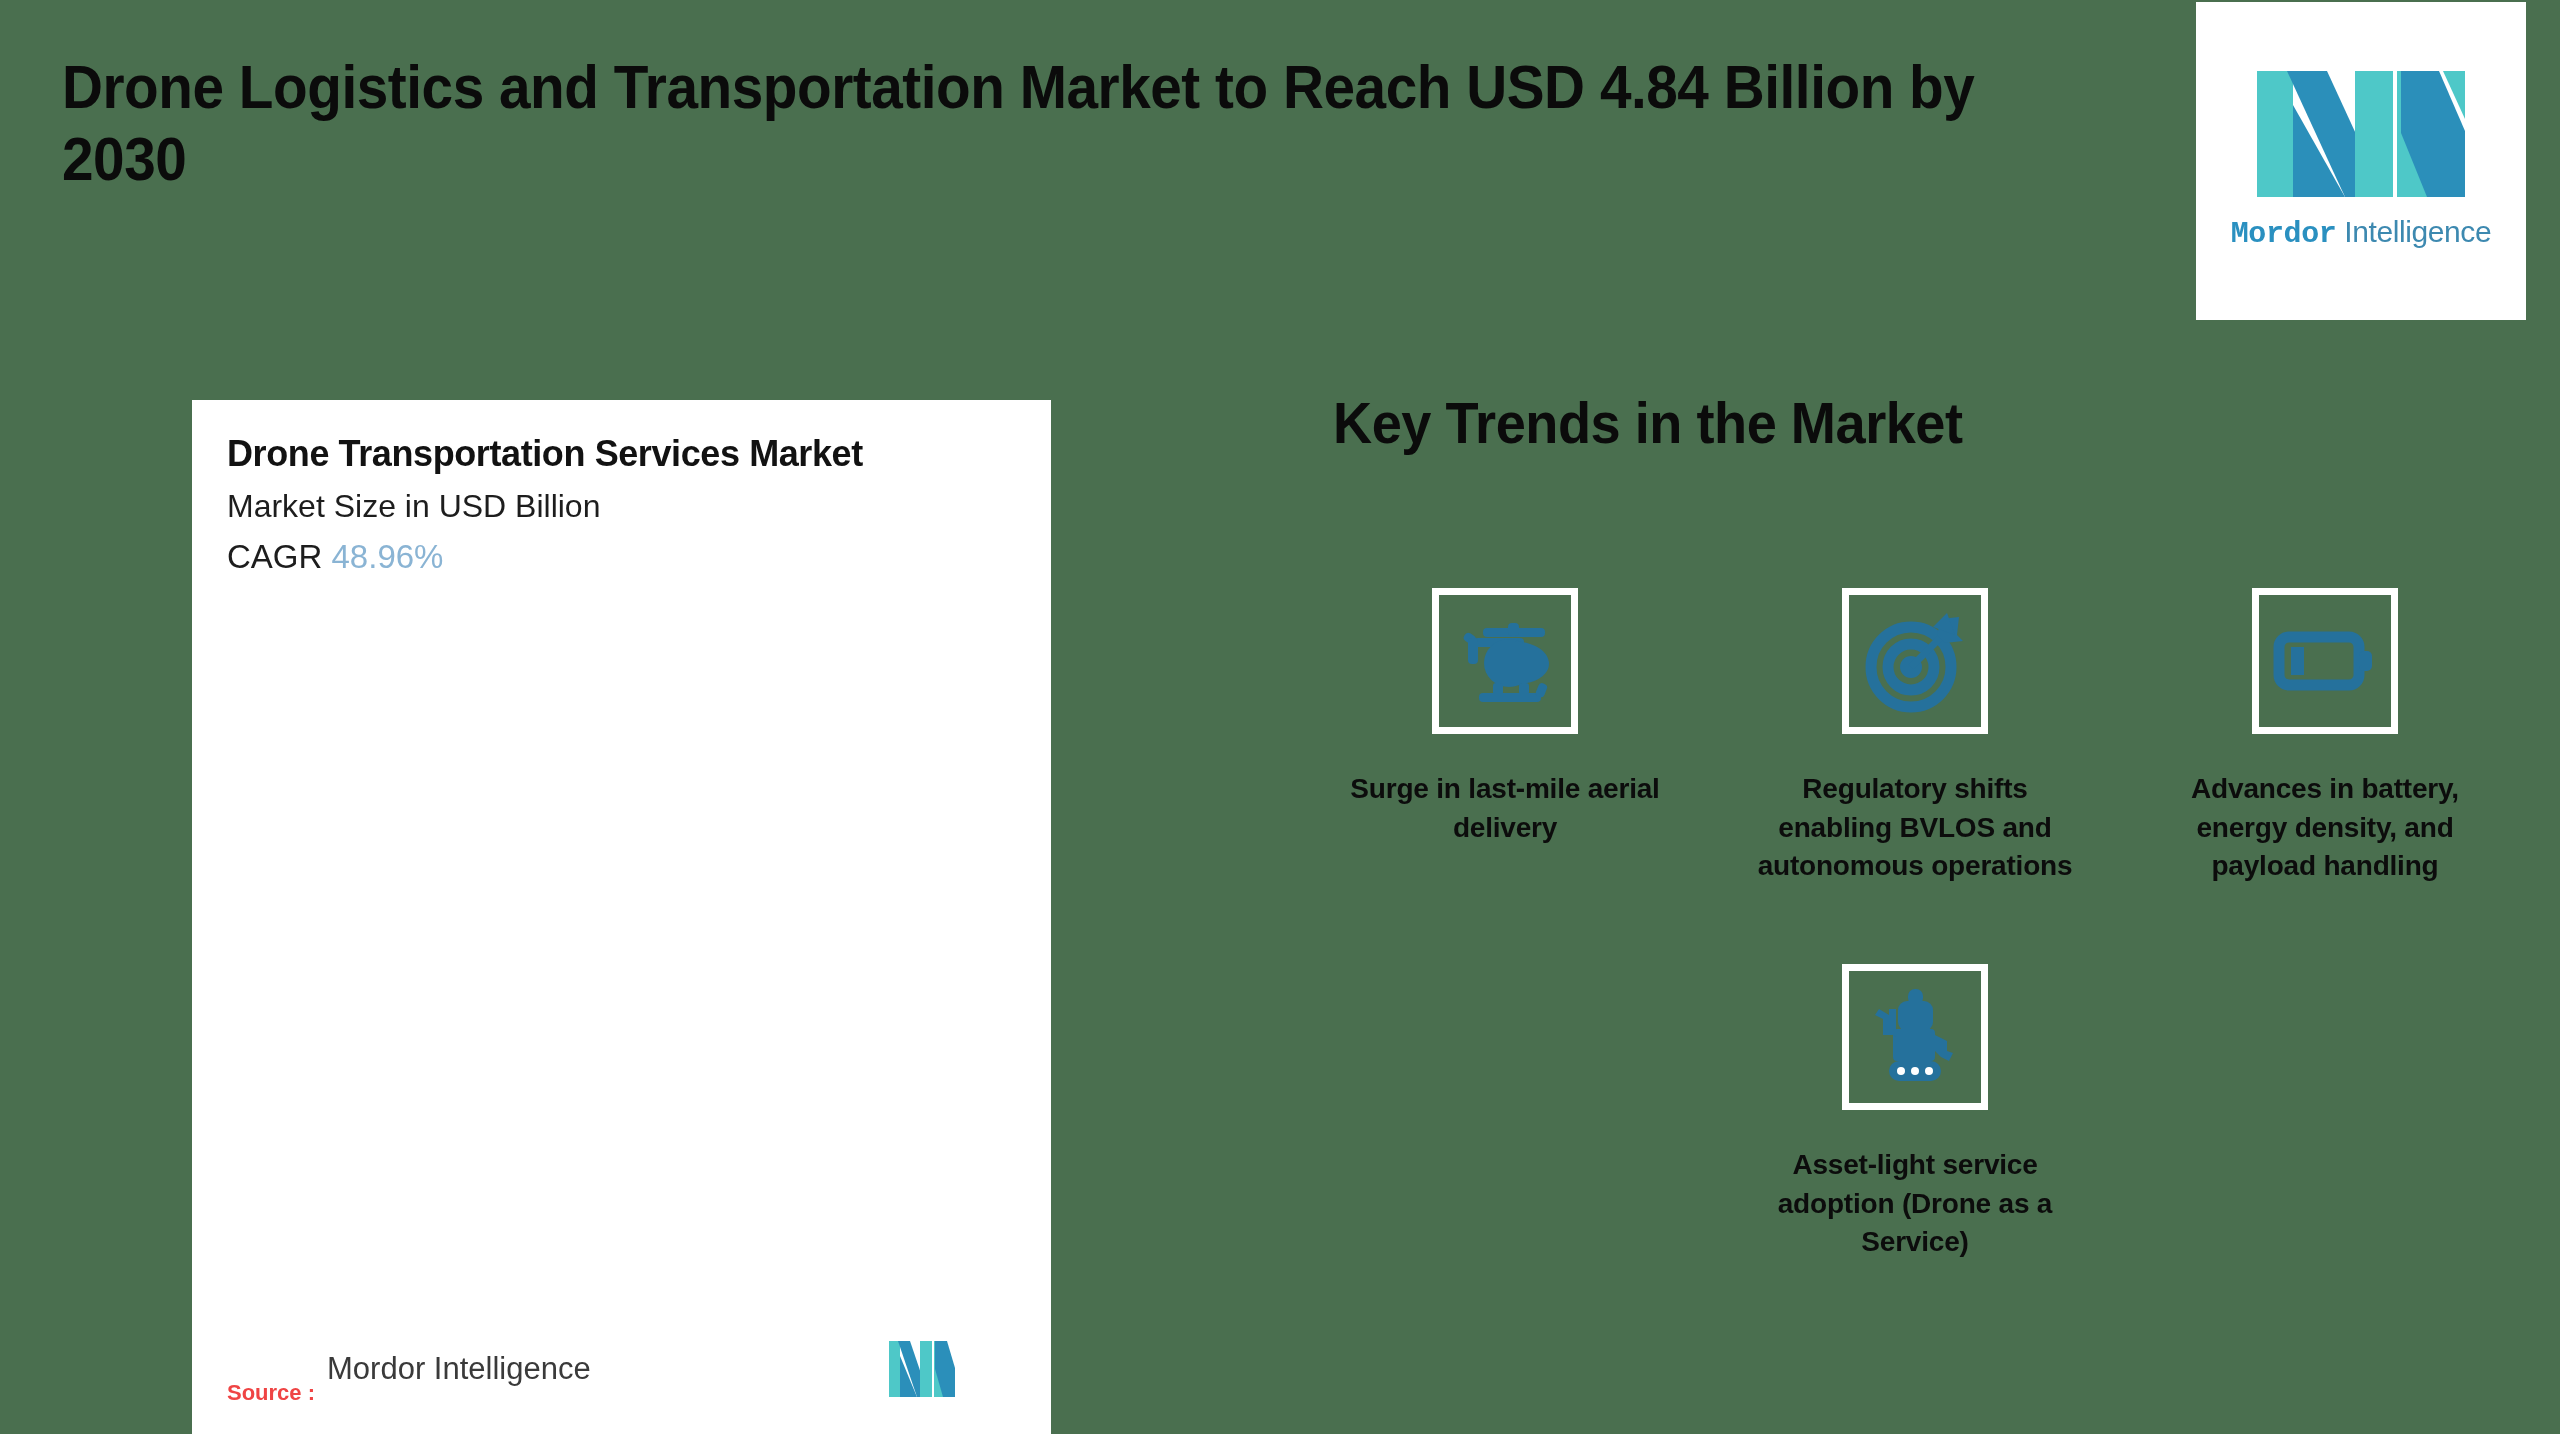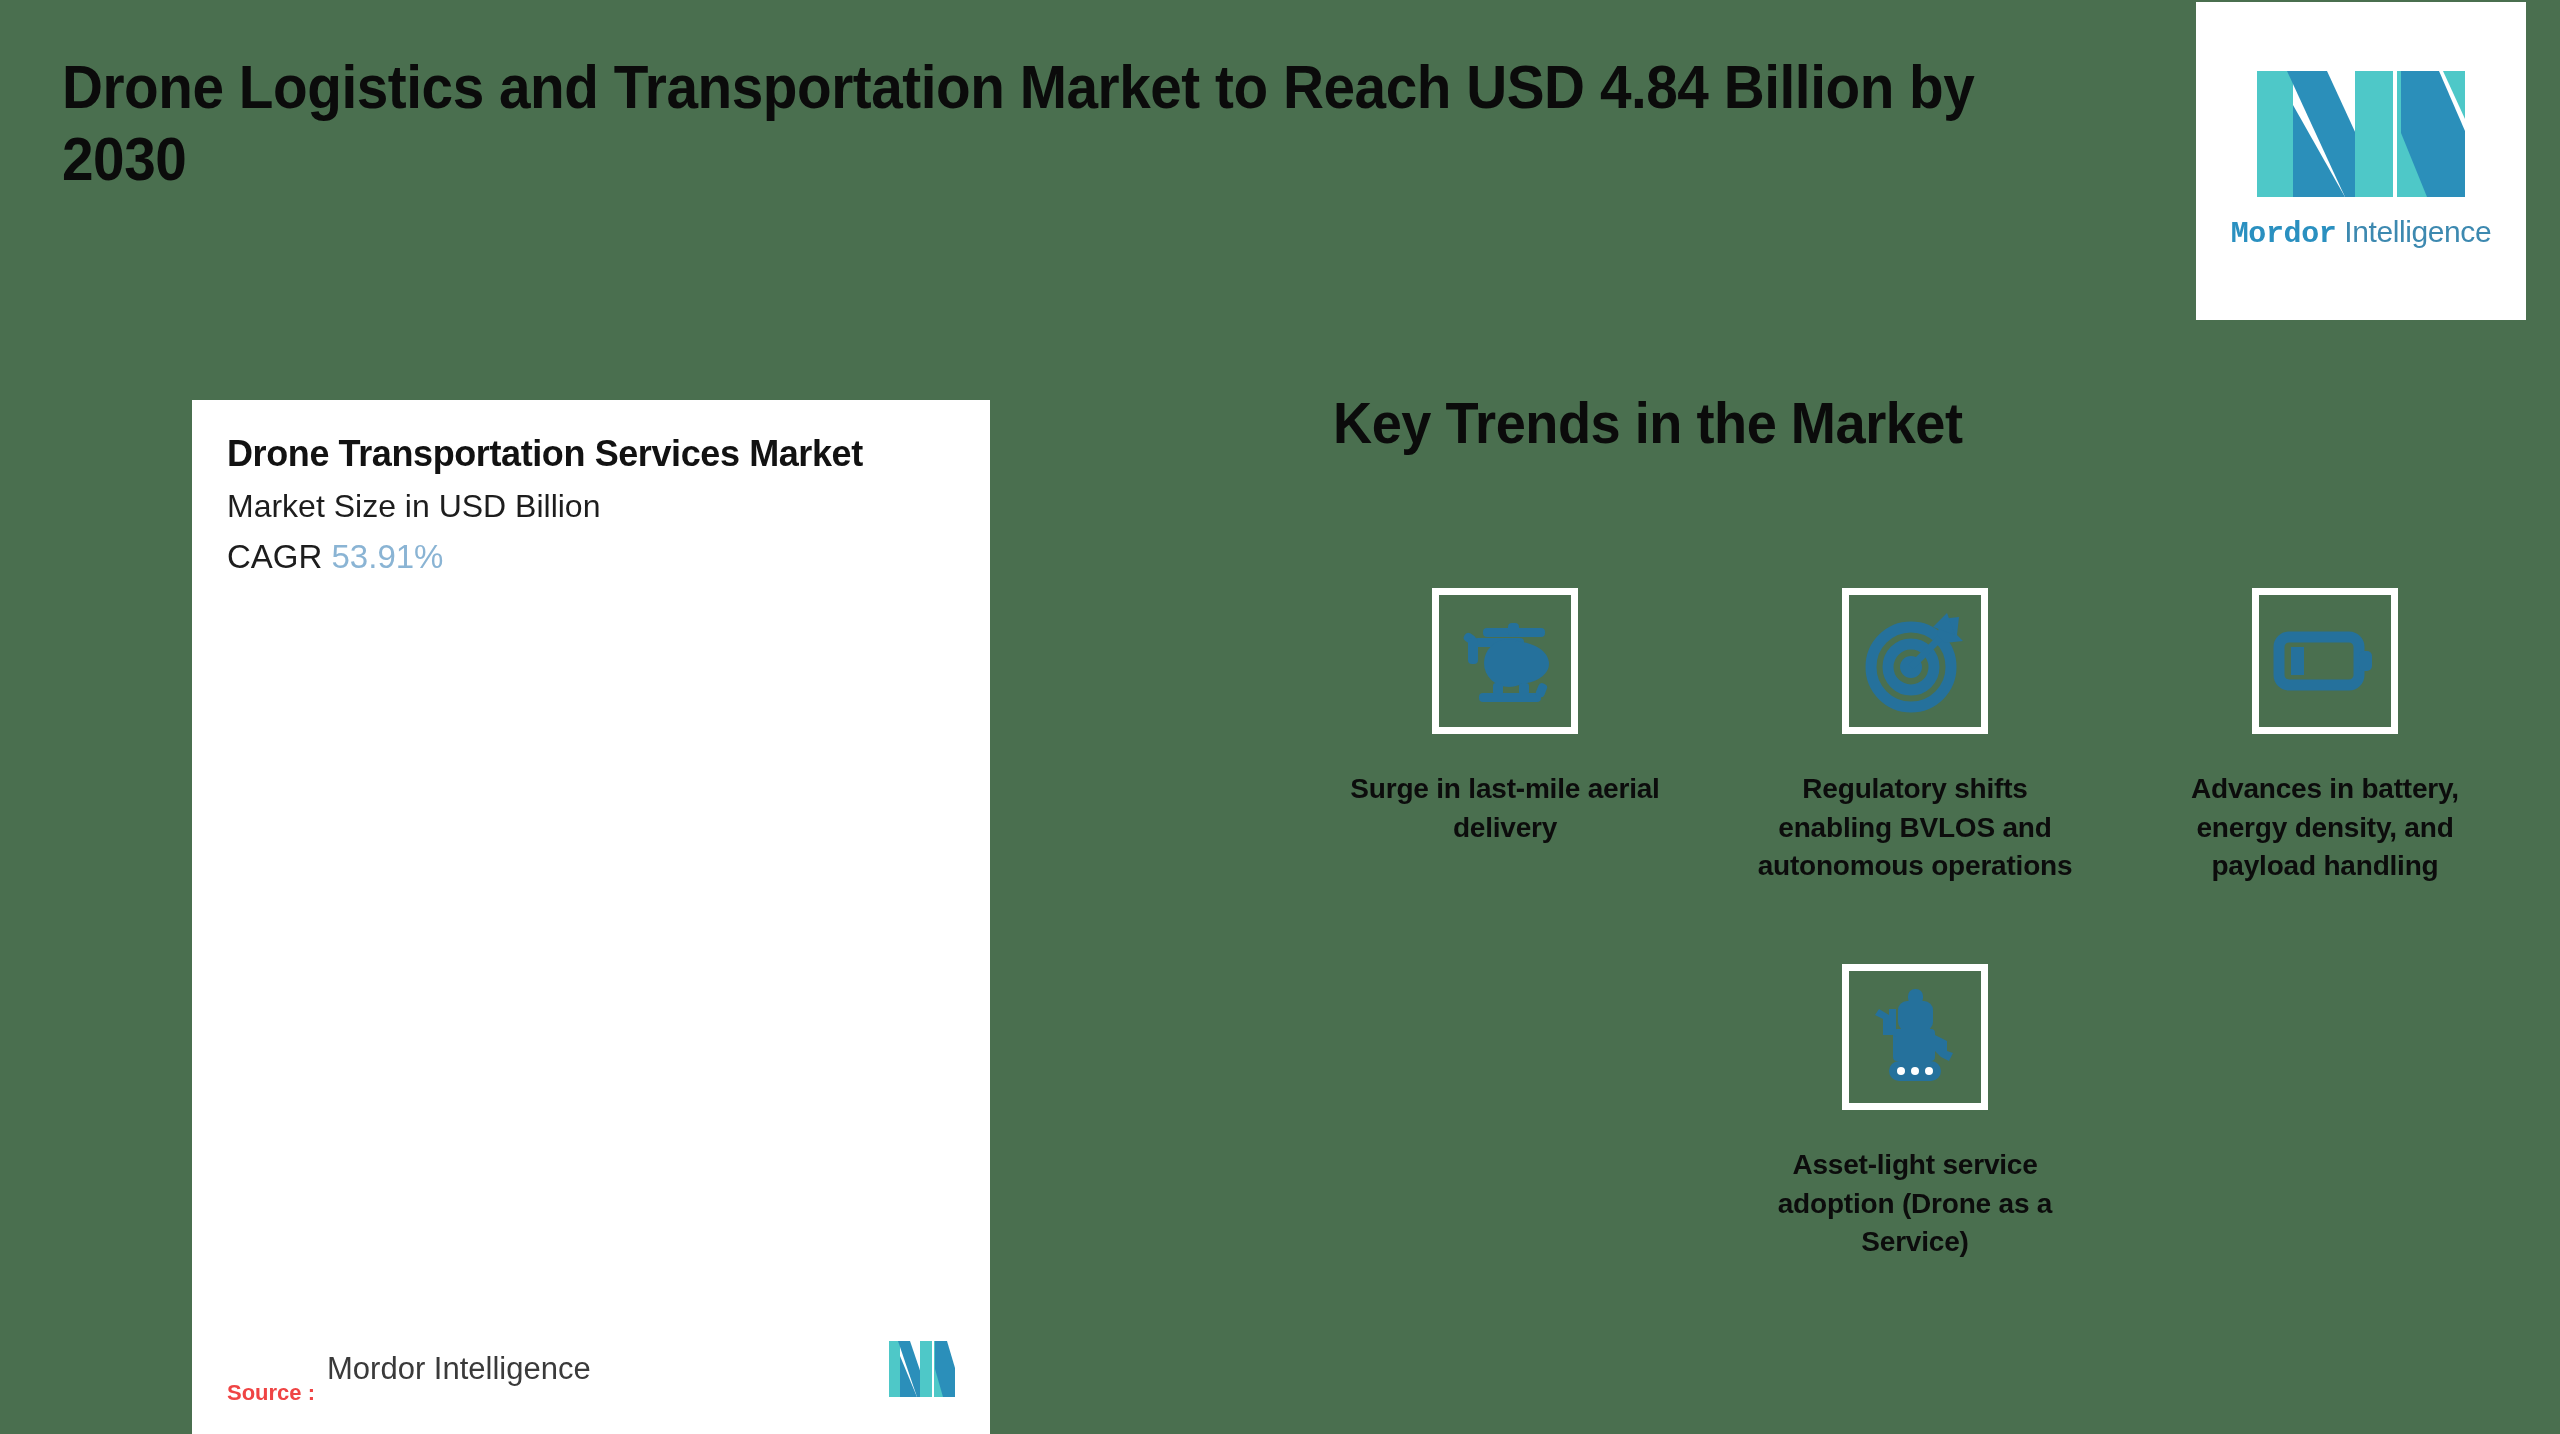"Drone Transportation Services Market" #chart-card { width: 798px -> 859px }
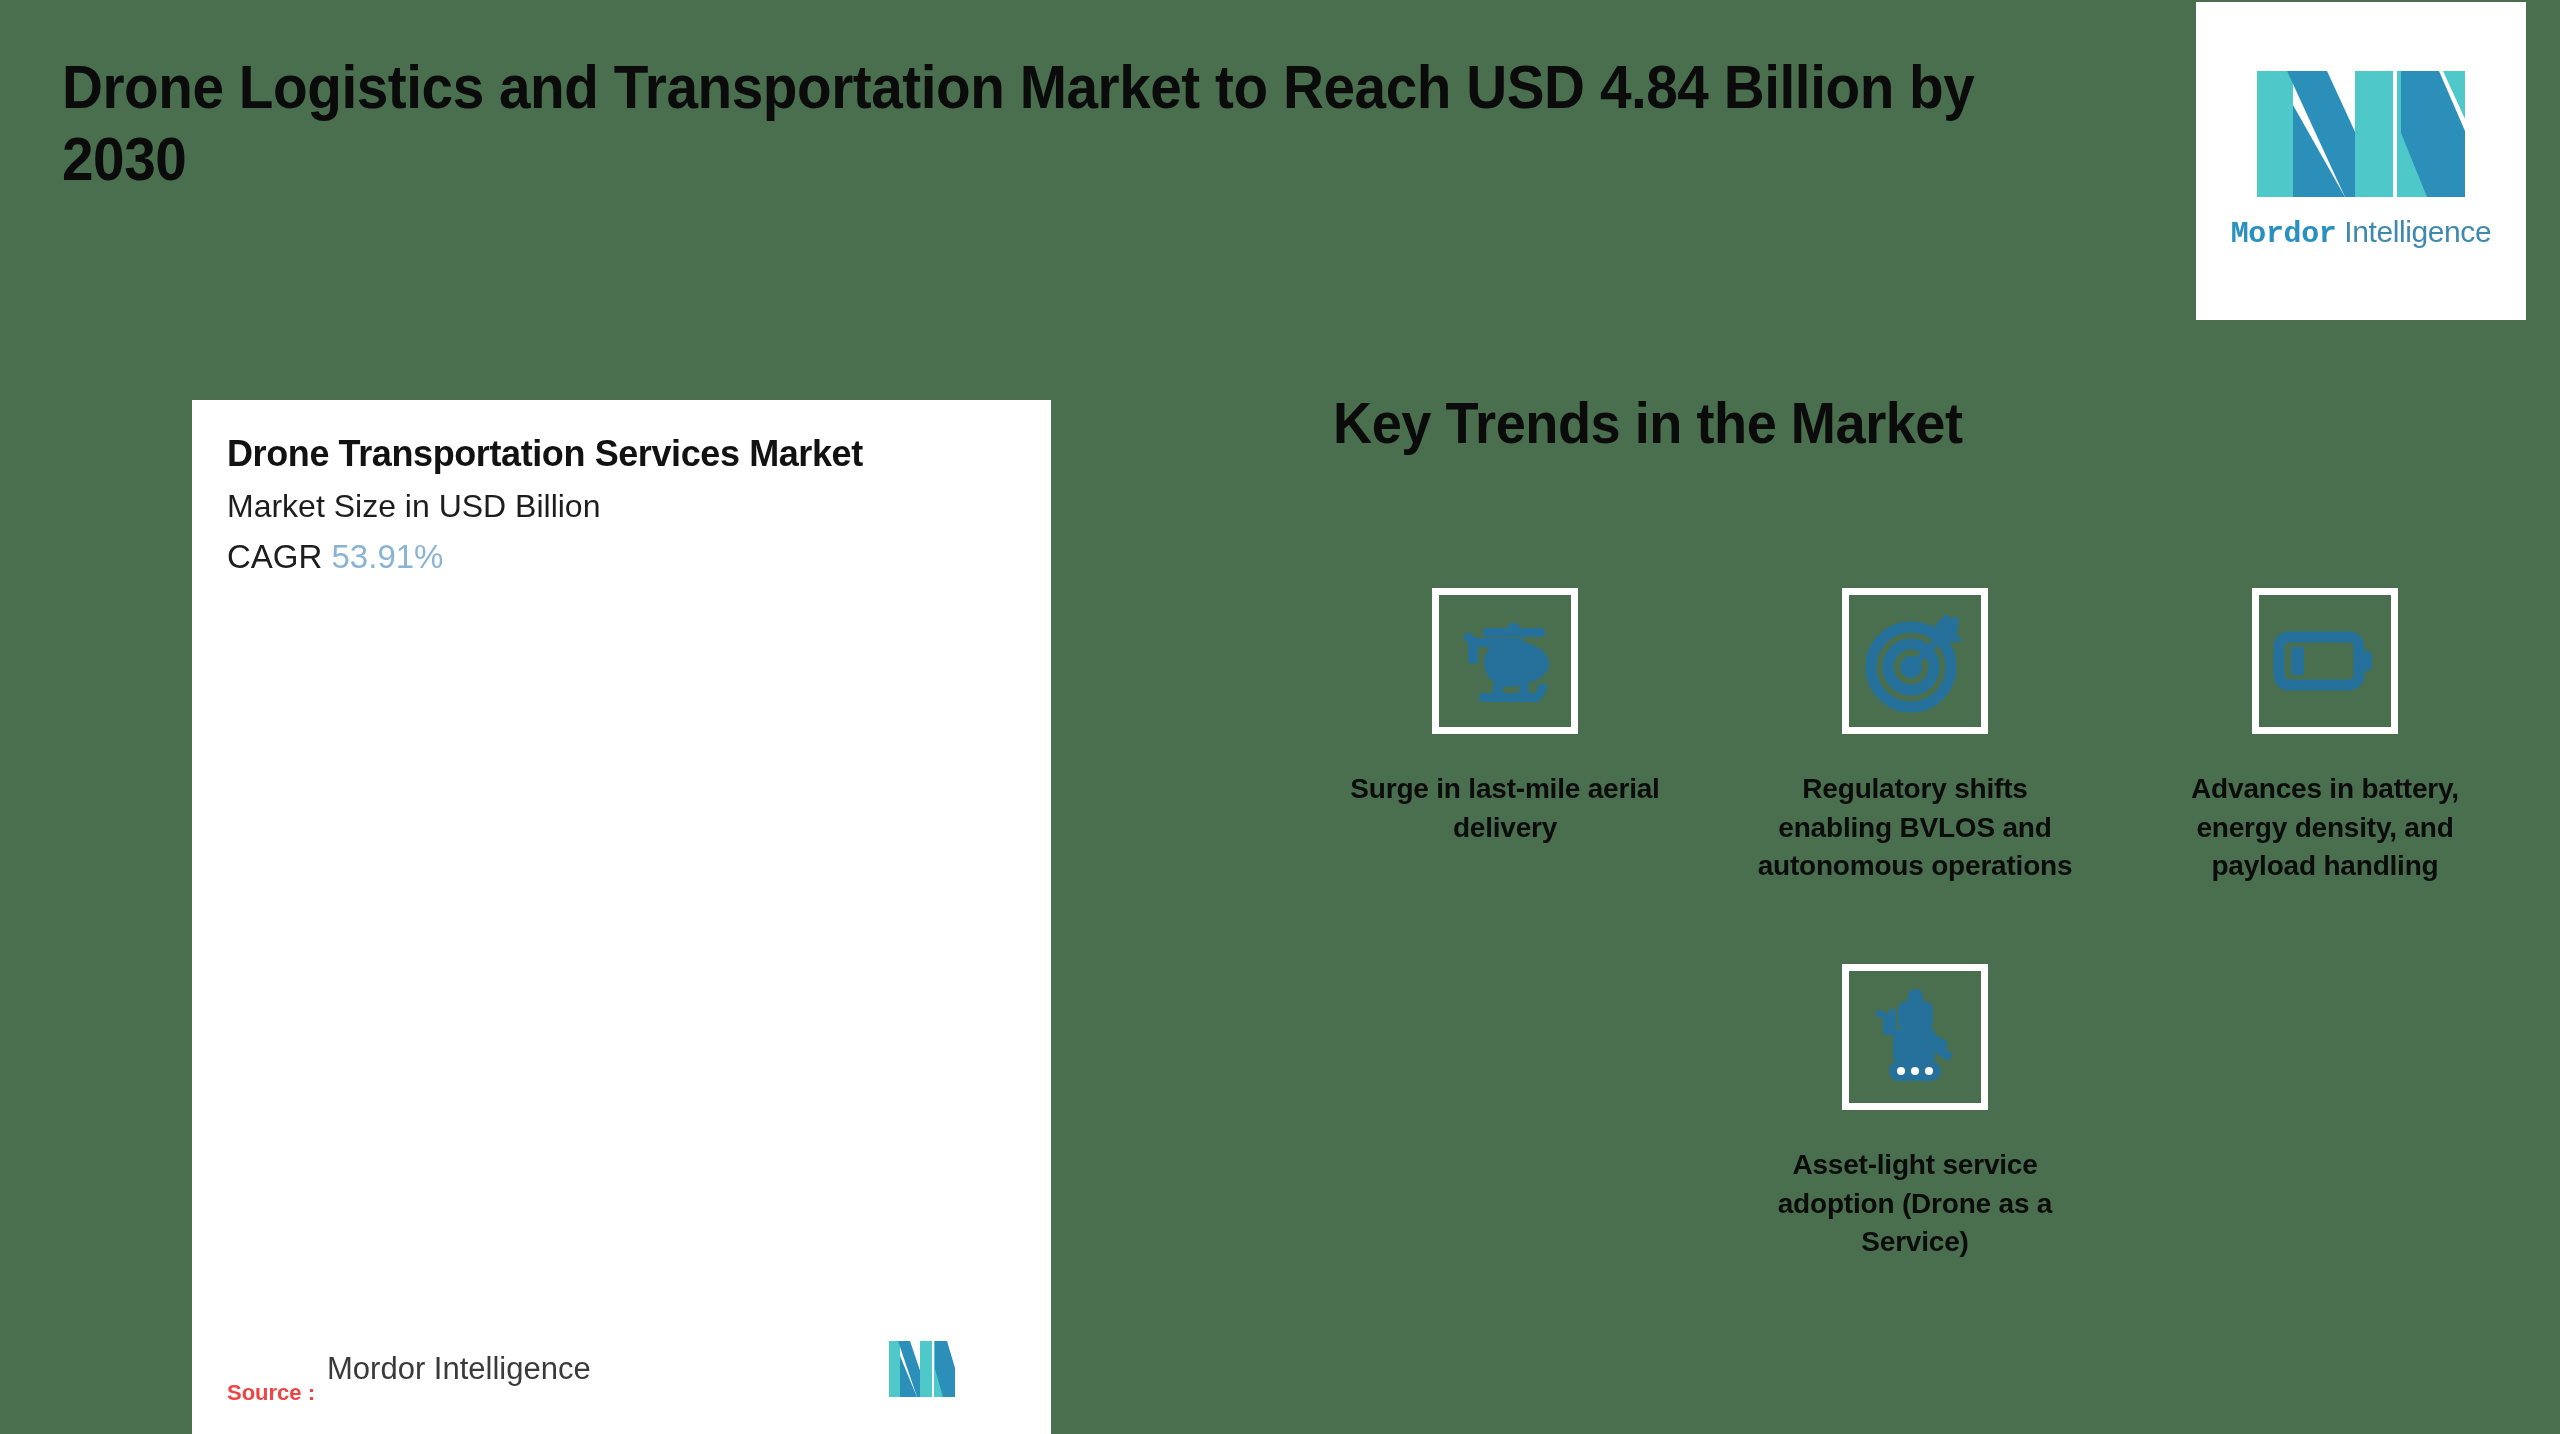"53.91%" span.cagr-value { text: 53.91% -> 48.96% }
